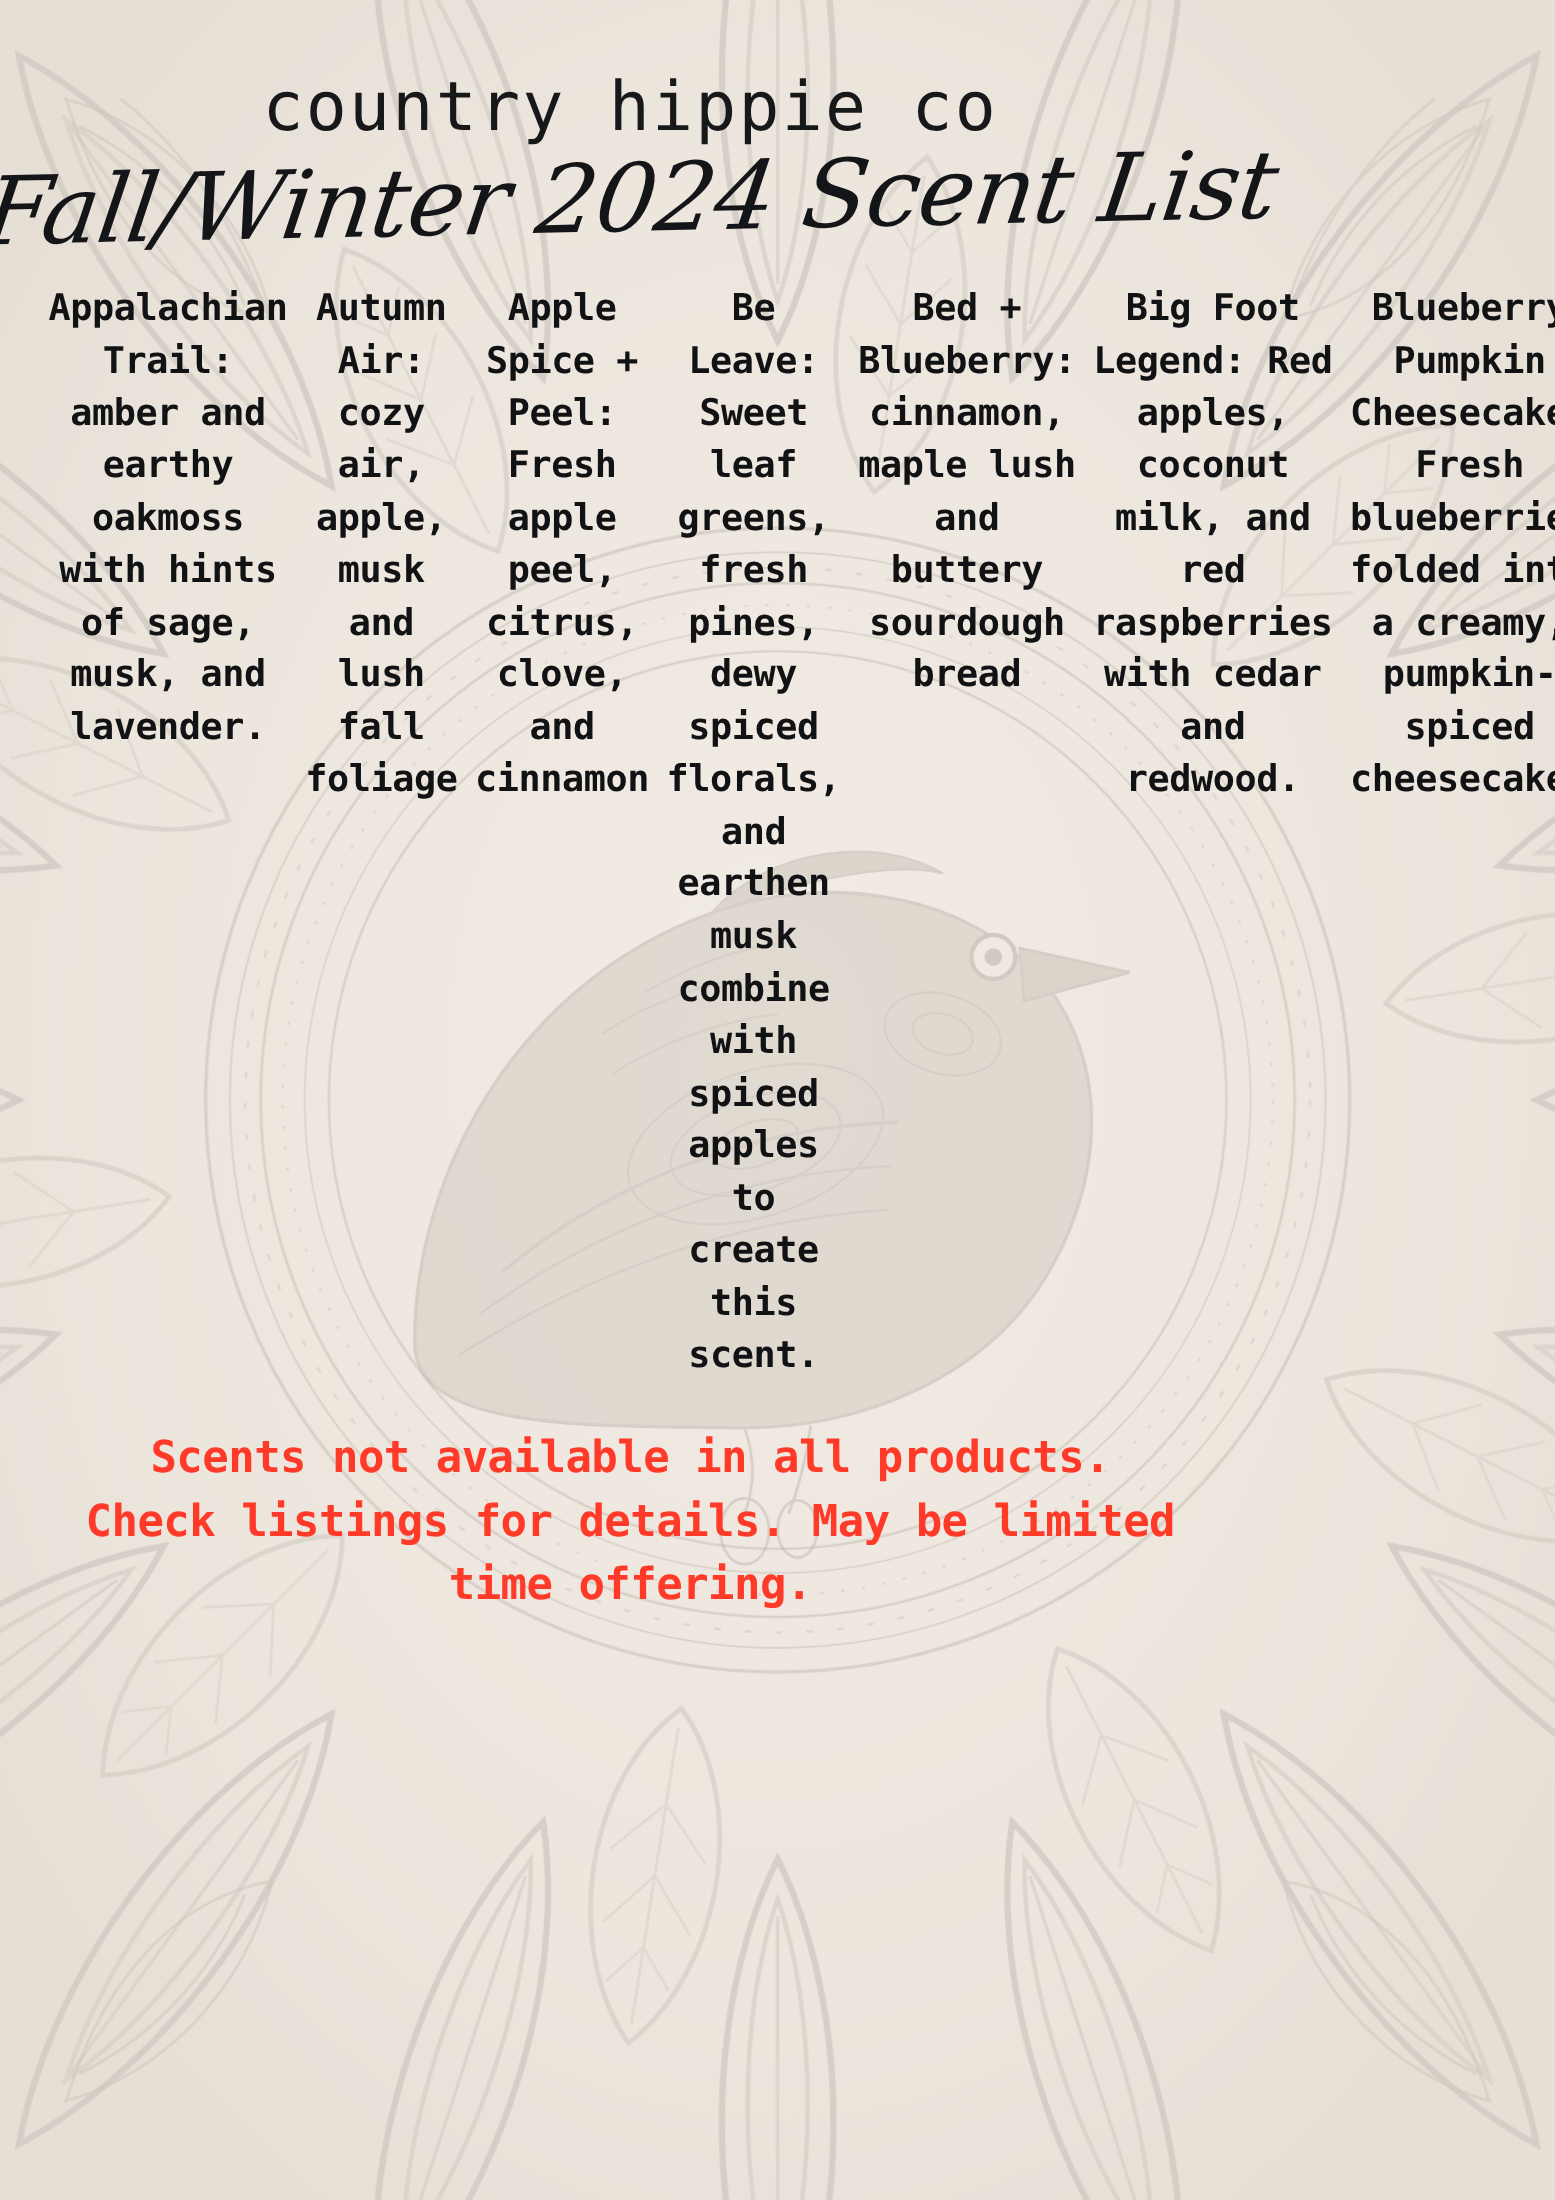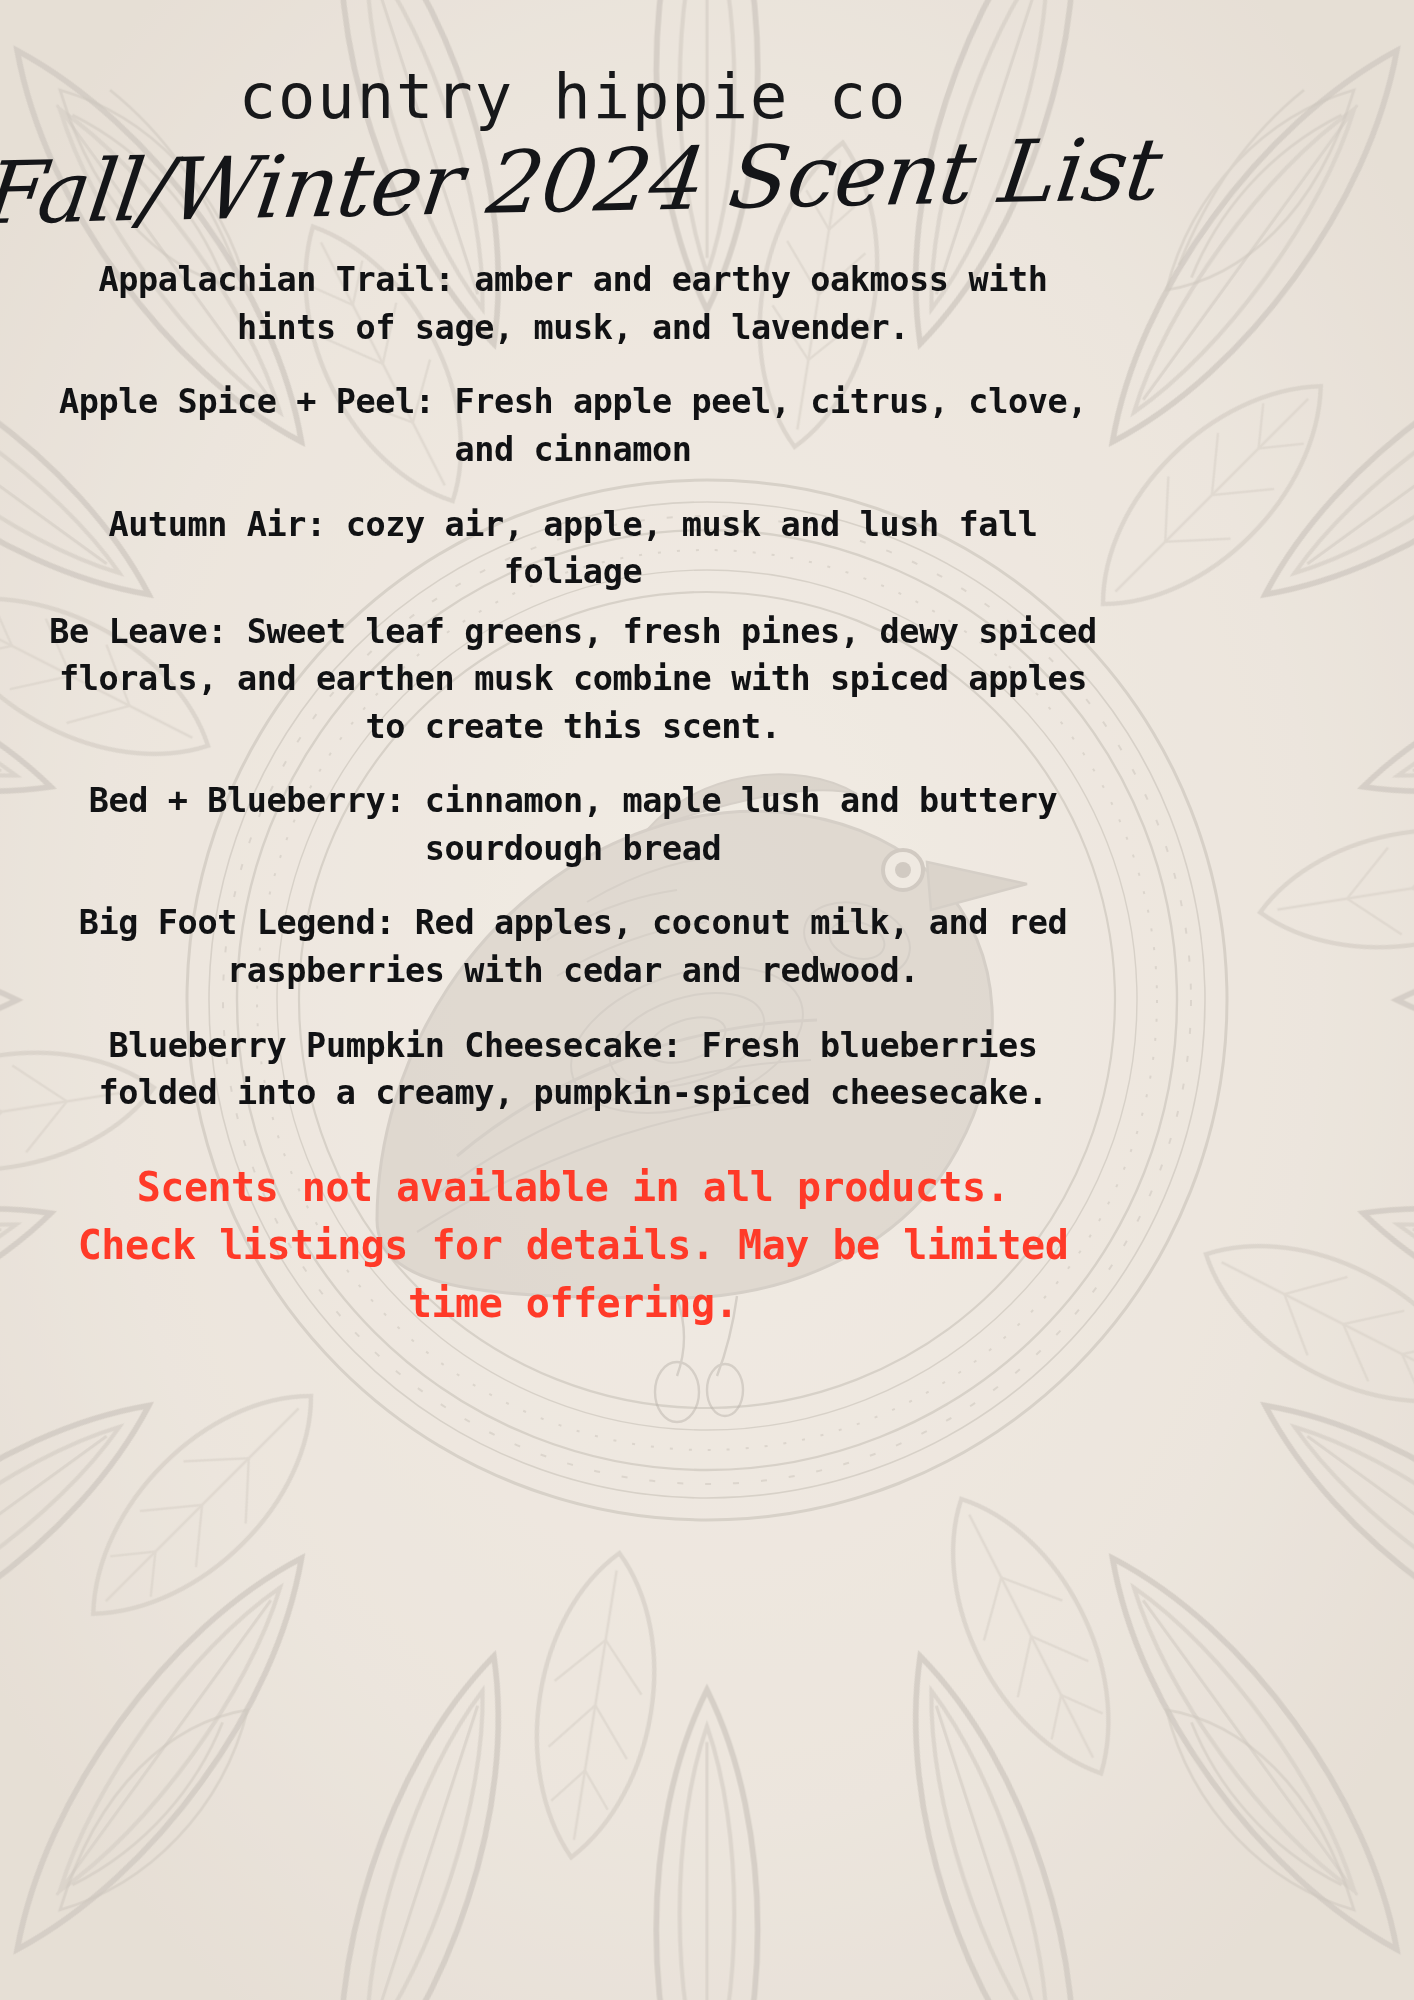"Appalachian Trail: amber and earthy" .scent-list { flex-direction: column -> row }
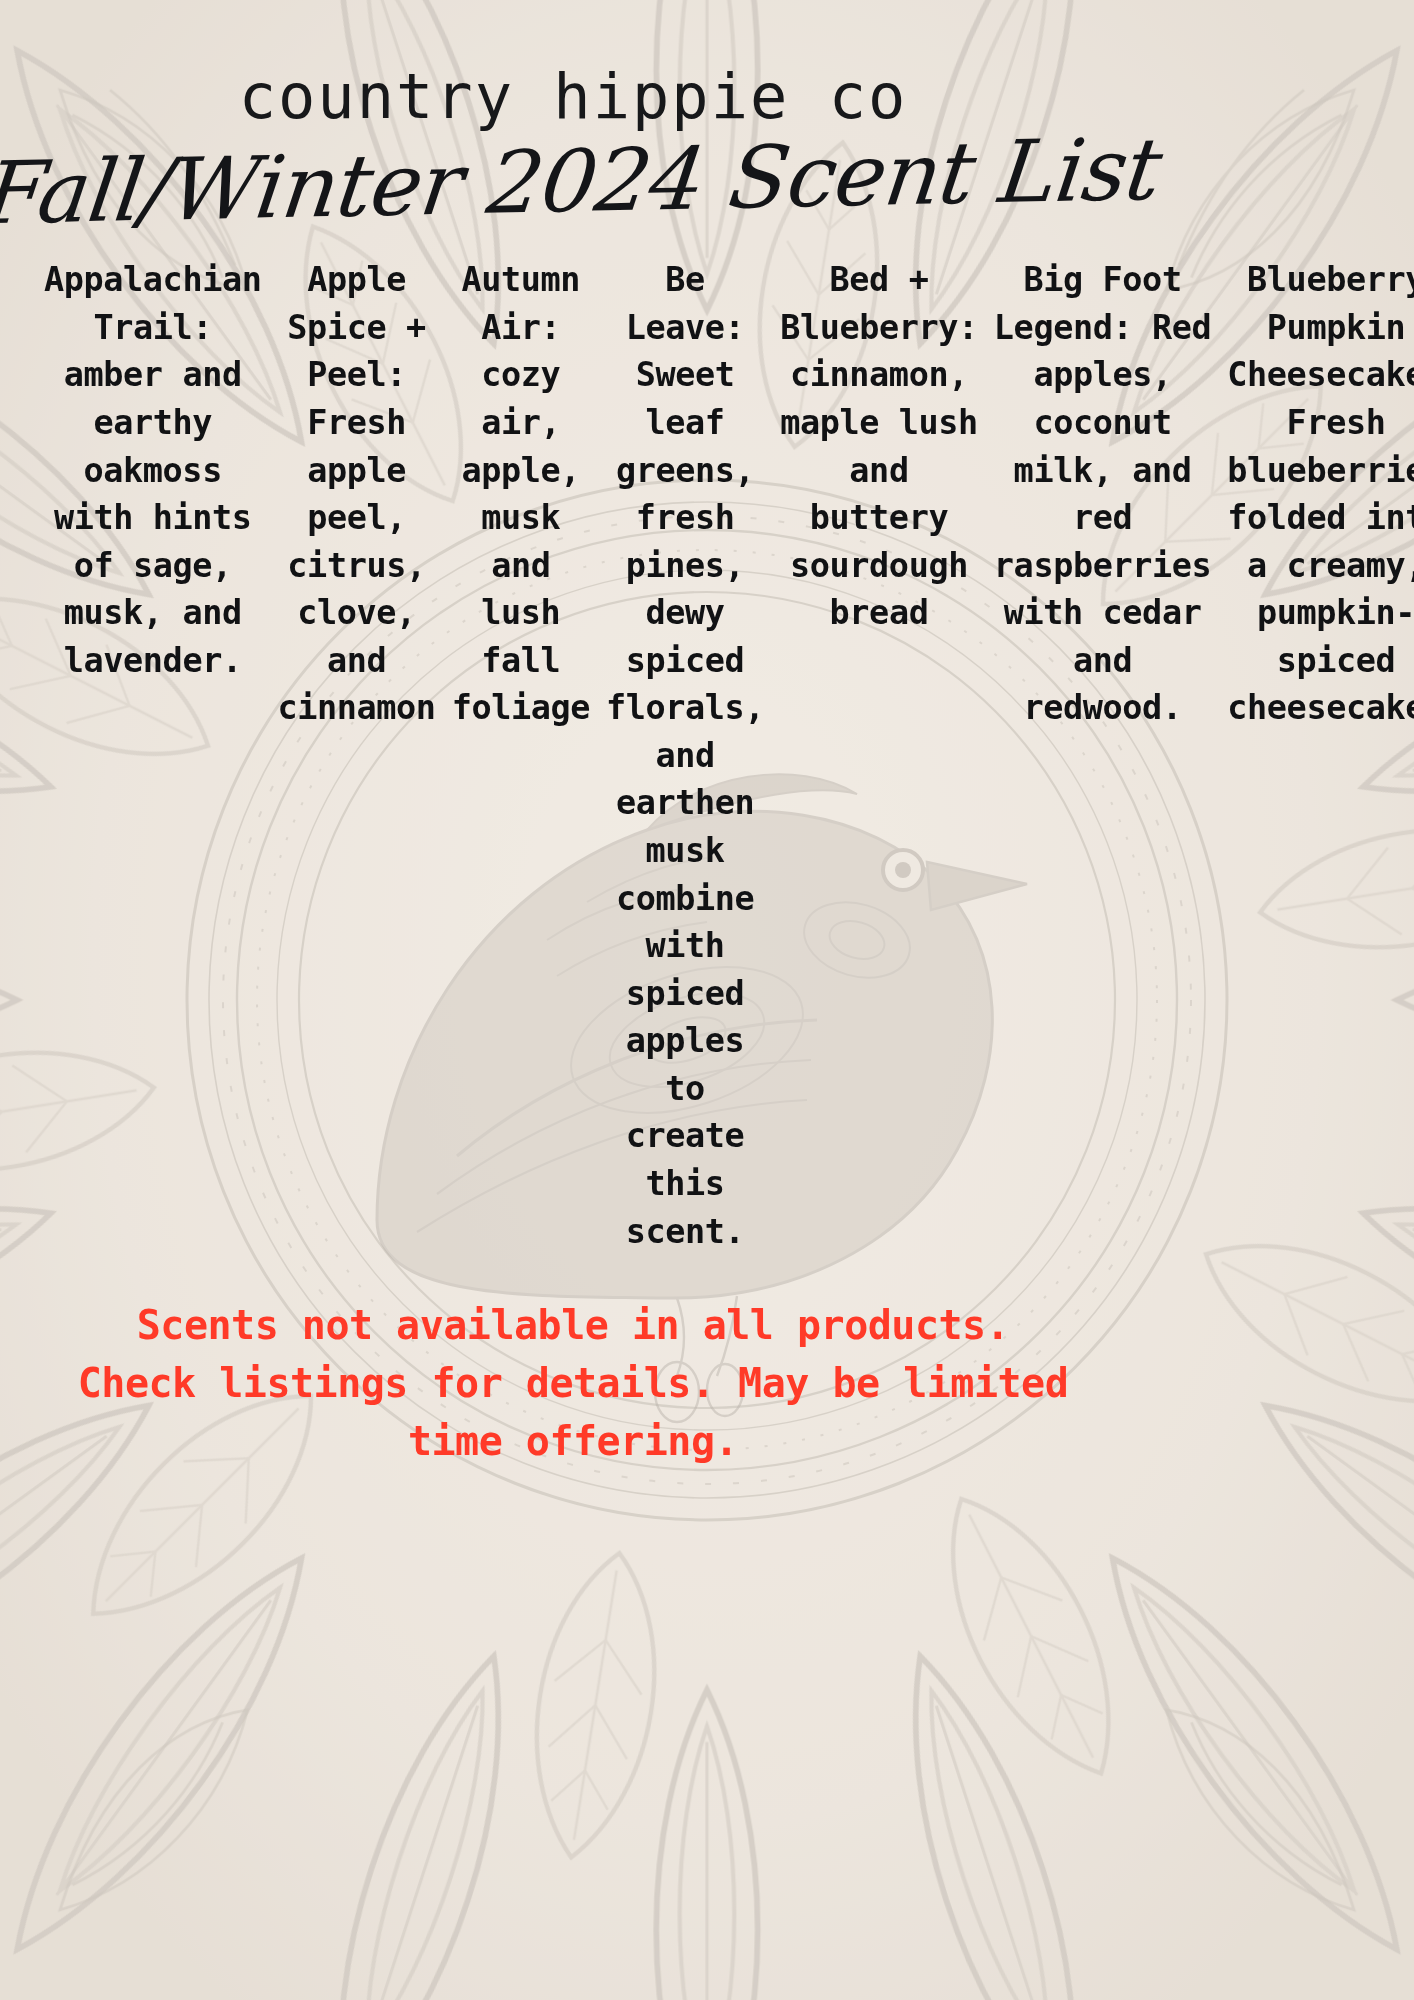"Apple Spice + Peel: Fresh" div.scent { order: before "Autumn Air: cozy air, apple," -> after "Autumn Air: cozy air, apple," }
